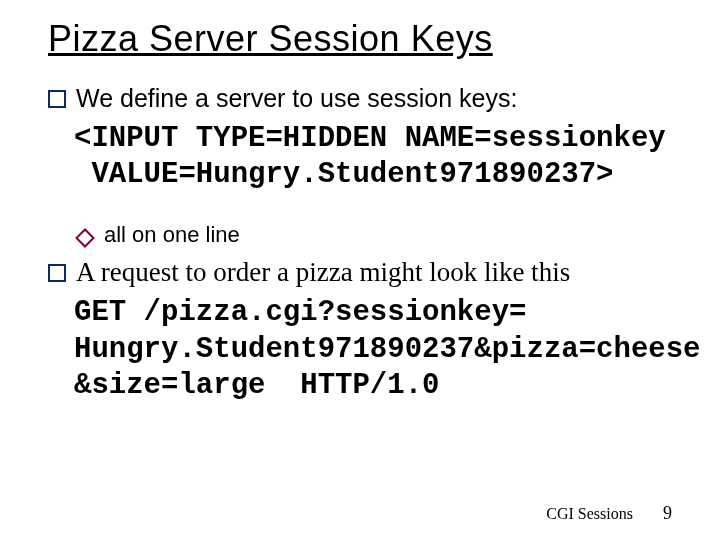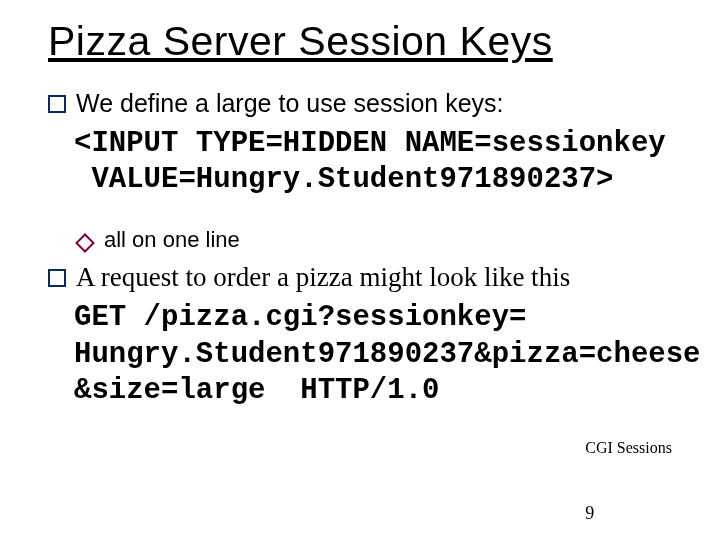"Pizza Server Session Keys" .title { font-size: 41px -> 36px }
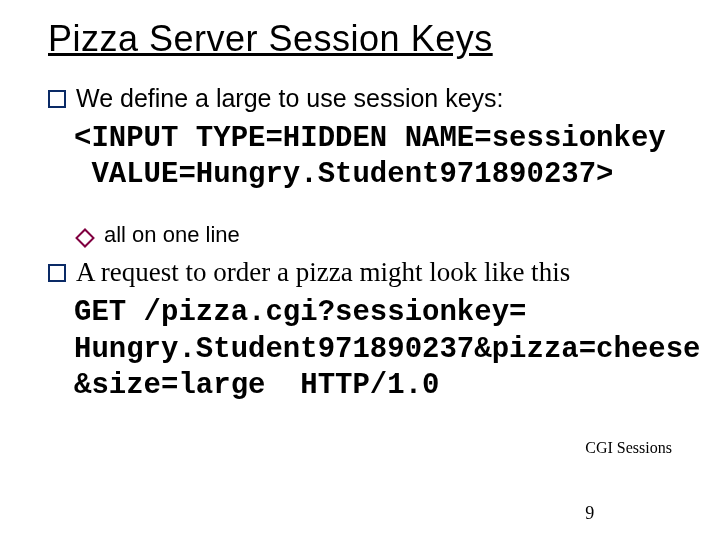"We define a large to" span.bullet-text { text: large -> server }
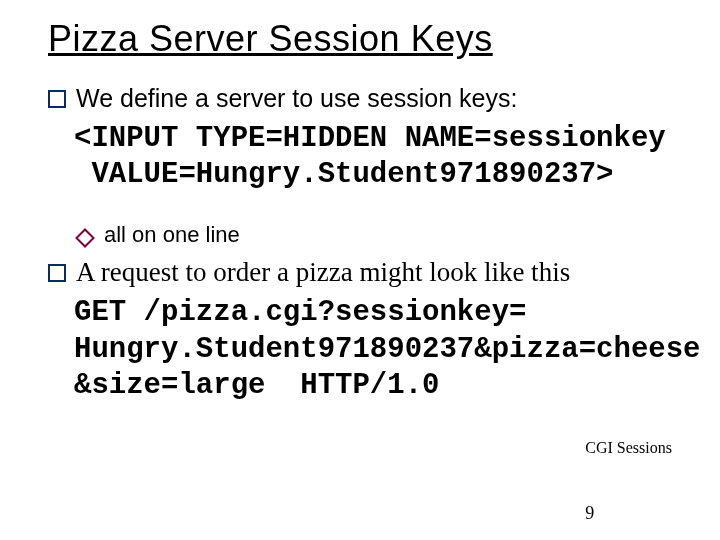"CGI Sessions" .footer { flex-direction: column -> none; gap: 46px -> 30px }
